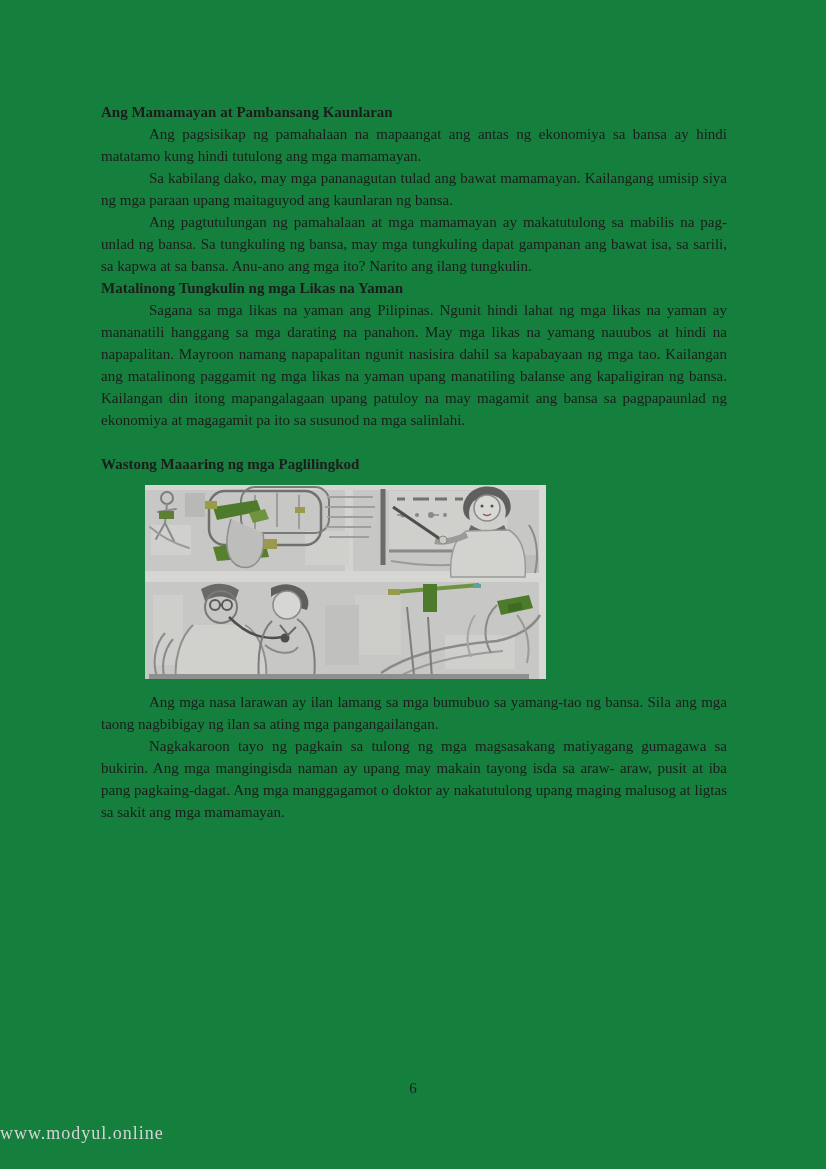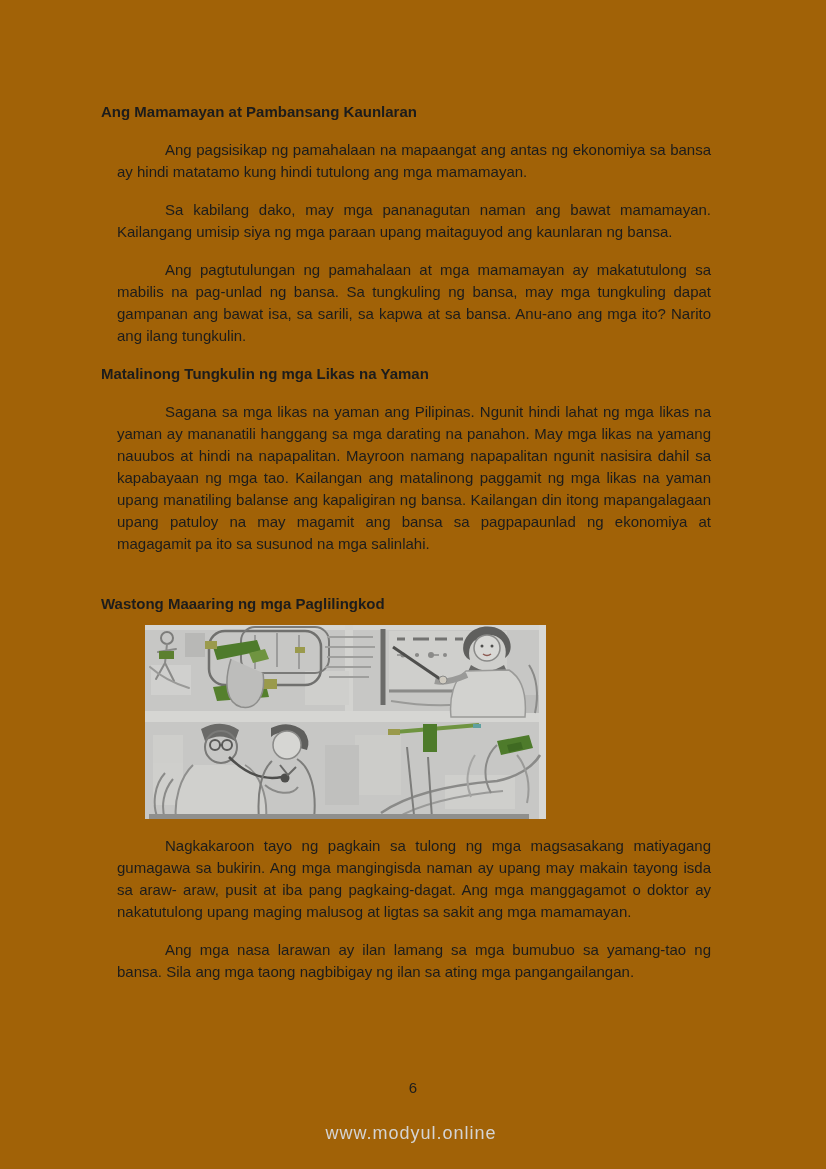"Ang Mamamayan at Pambansang Kaunlaran" .page { background: #a16207 -> #15803d; font-family: Liberation Sans, sans-serif -> Liberation Serif, serif }
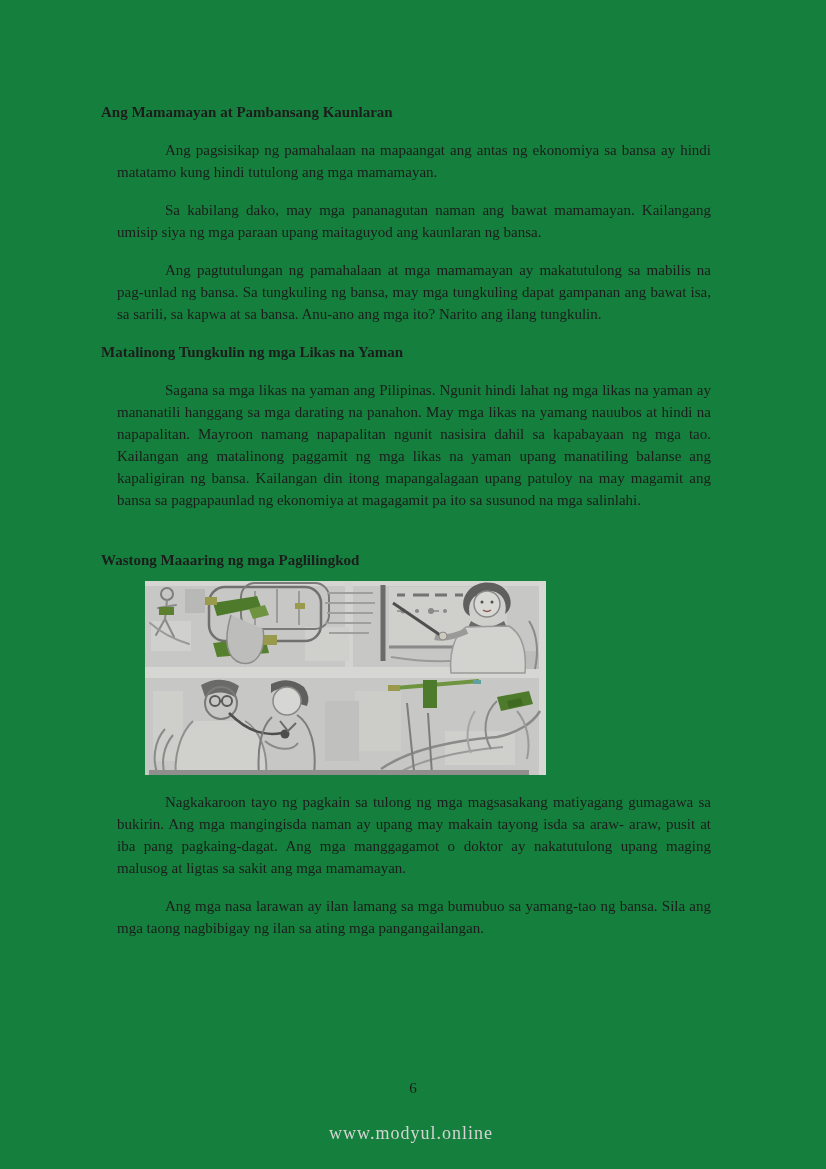"Ang pagsisikap ng pamahalaan na" .content p { margin: 16px -> 0 }
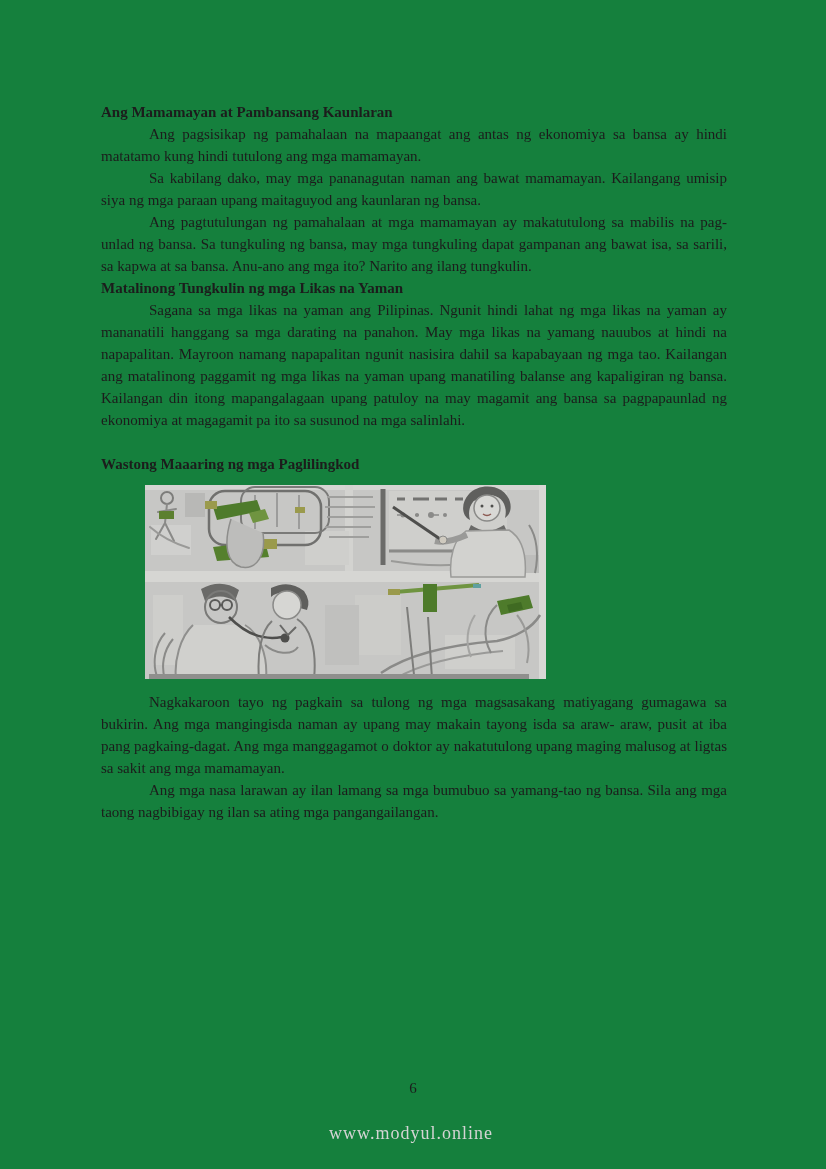"Sa kabilang dako, may mga" p { text: naman -> tulad }
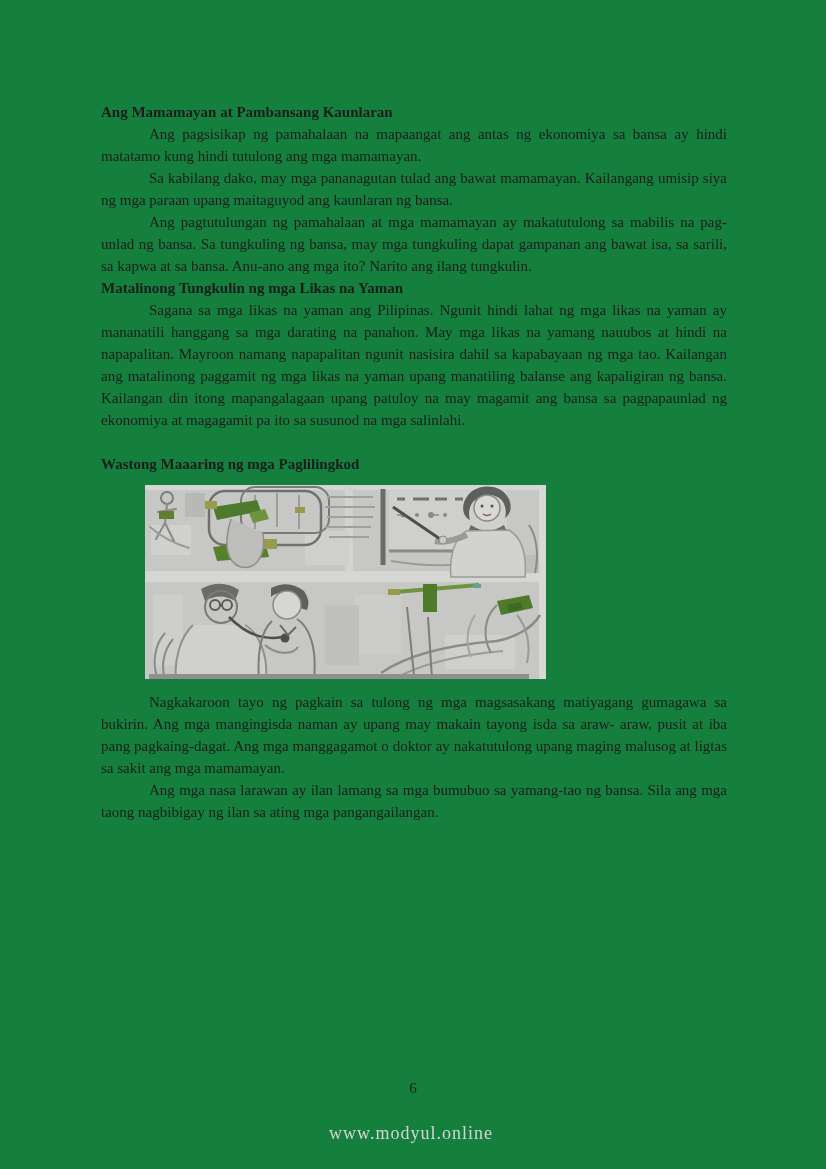"Nagkakaroon tayo ng pagkain sa" p { order: before "Ang mga nasa larawan ay" -> after "Ang mga nasa larawan ay" }
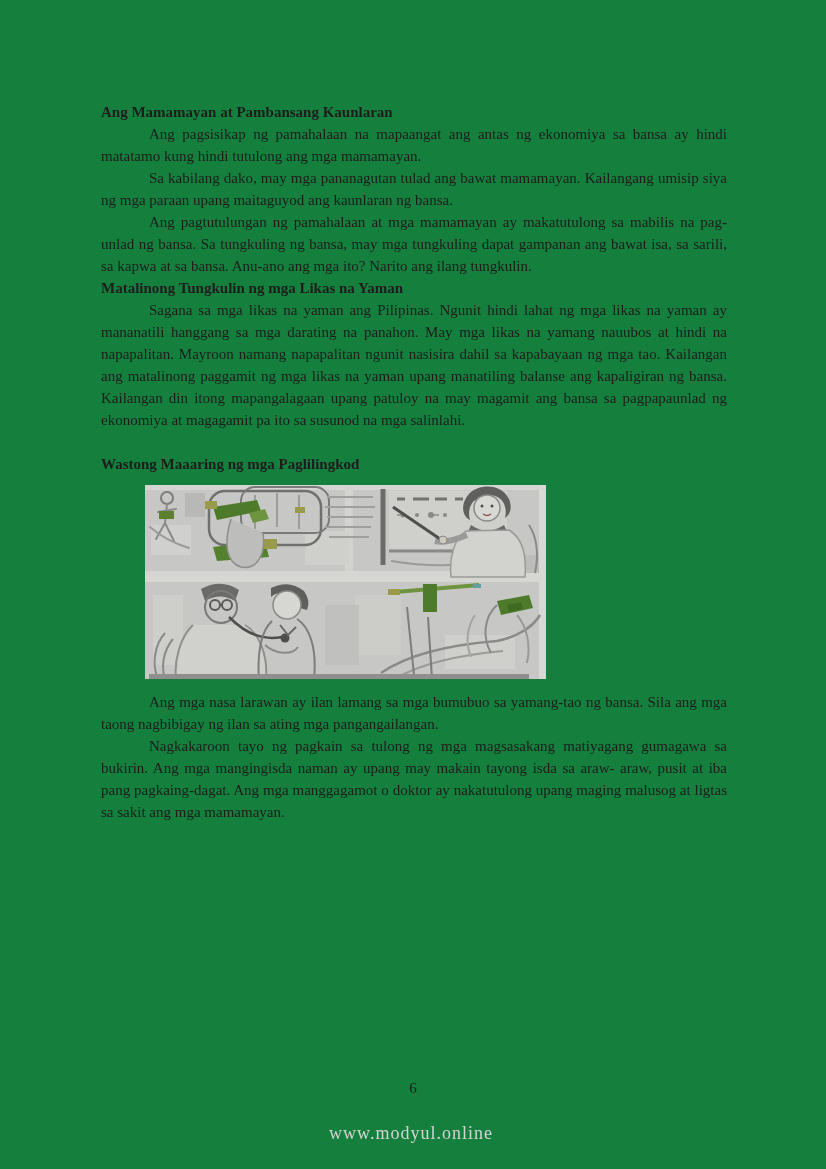"www.modyul.online" .watermark { text-align: center -> none }
